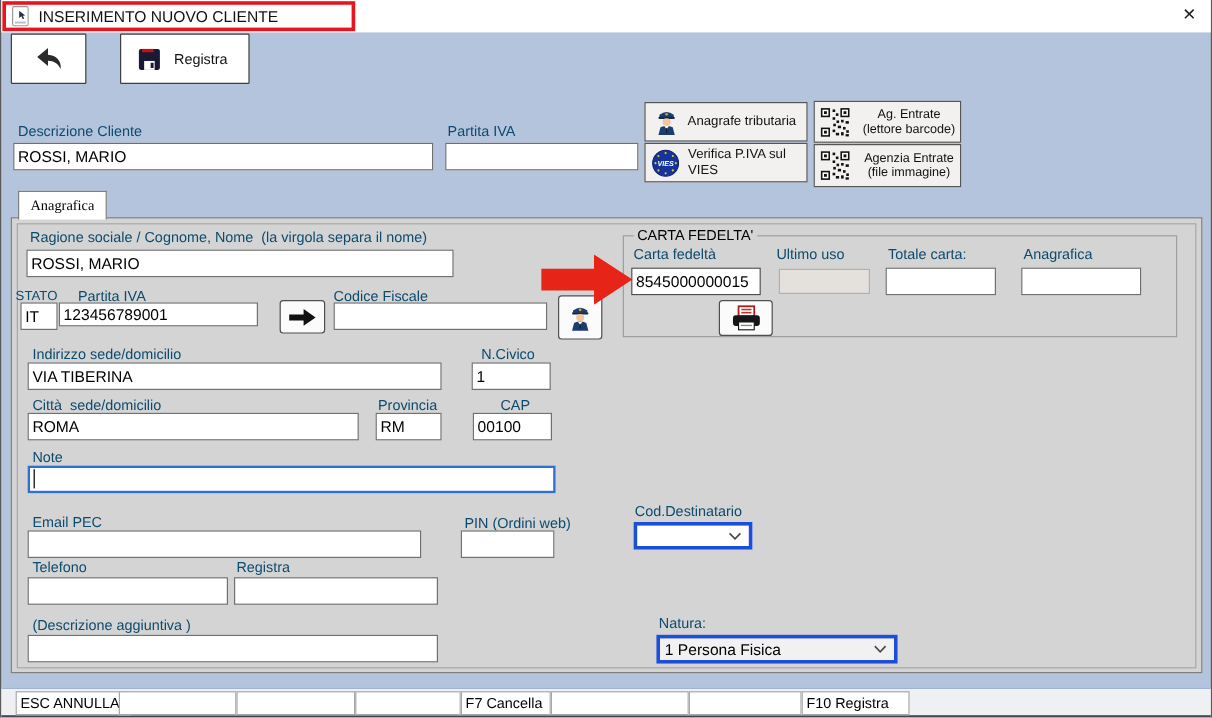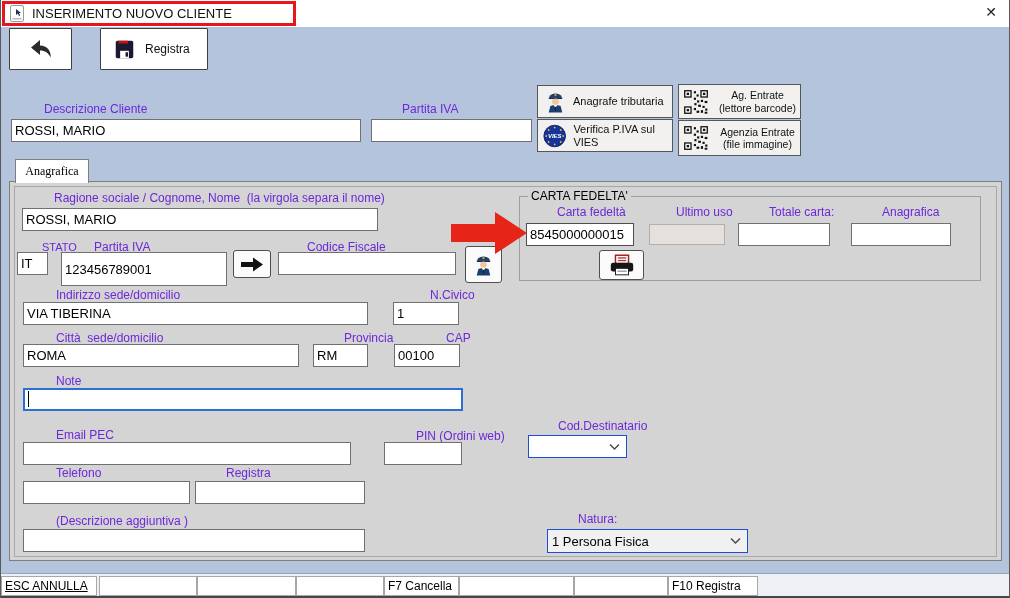"Descrizione Cliente" .lbl { color: #6d28d9 -> #0c4a6e; margin-left: 29px -> none }
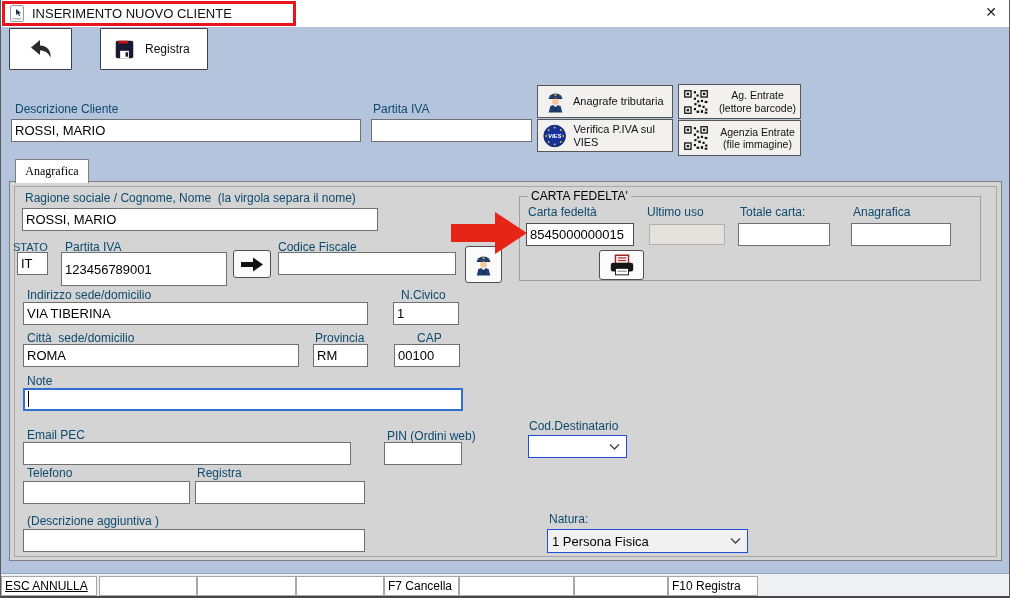"123456789001" input.inp { height: 34px -> 20px; left: 60px -> 48px }
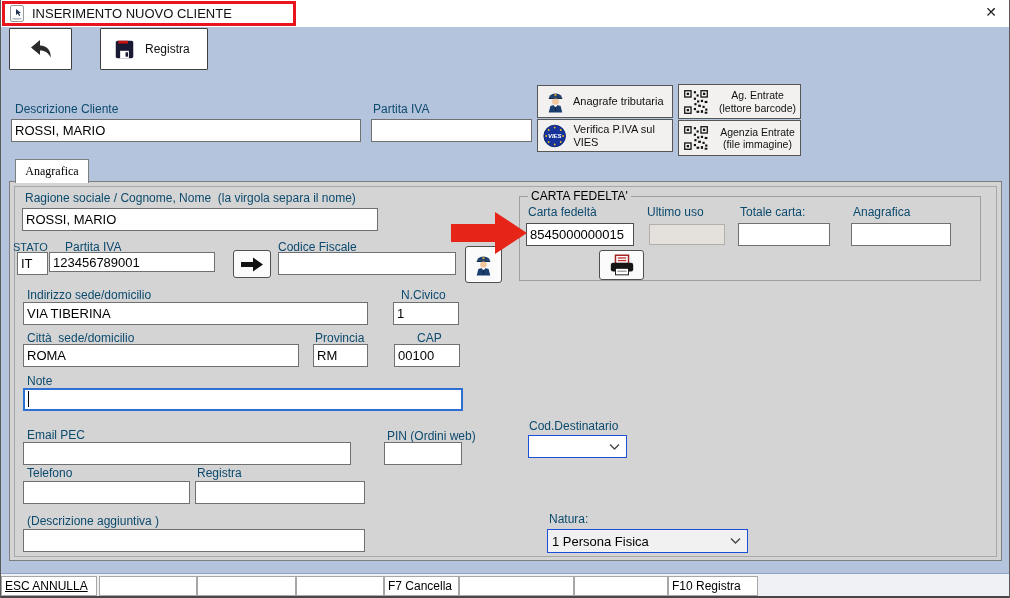"1 Persona Fisica" .combo { border: 1px solid #1d4ed8 -> 3px solid #1d4ed8 }
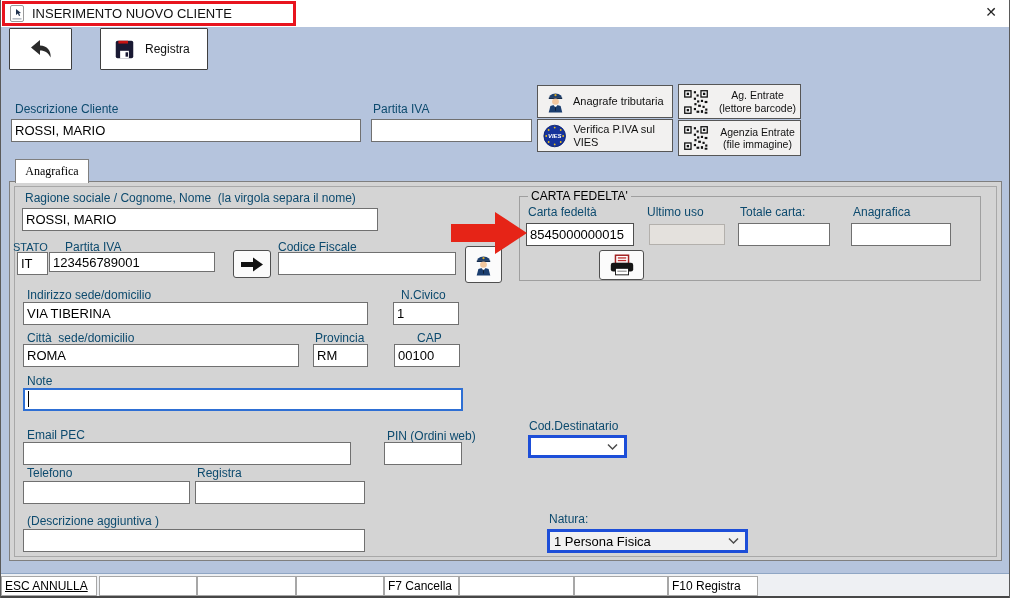"ESC ANNULLA" div.scell { left: 0 -> 12px; text-decoration: underline -> none }
